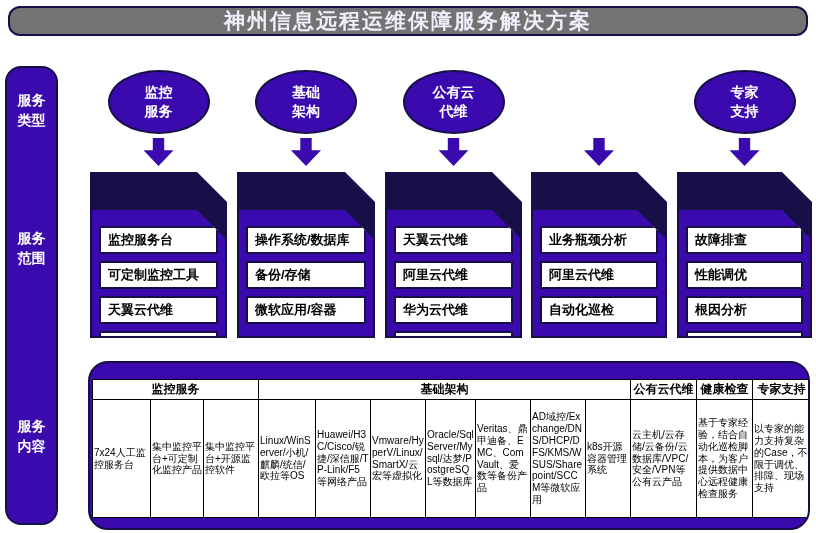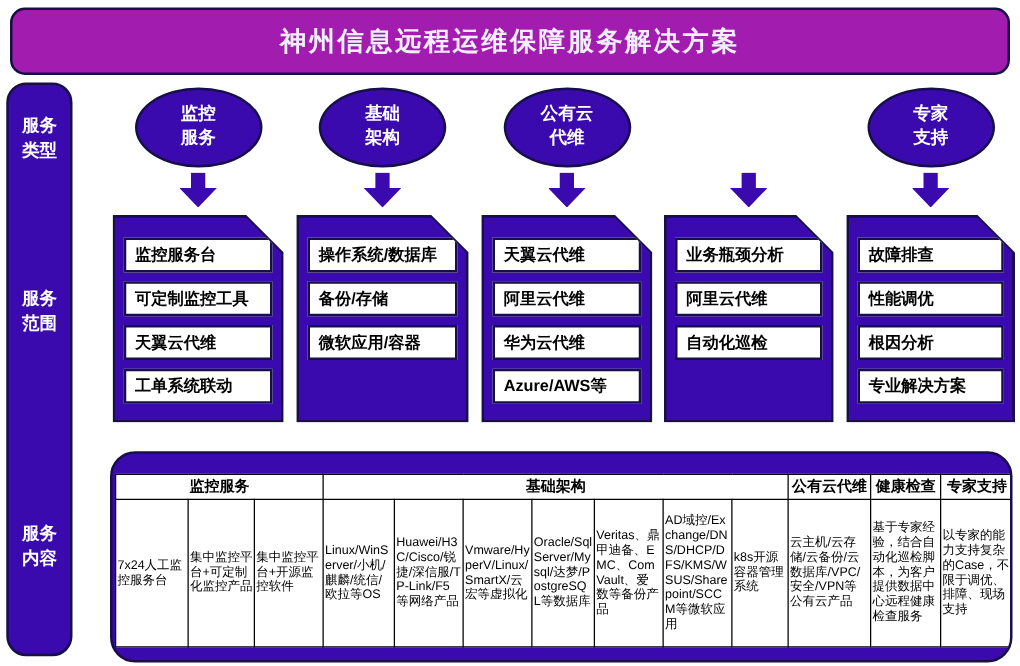"神州信息远程运维保障服务解决方案" .title-bar { background: #a21caf -> #737373; height: 54px -> 30px }
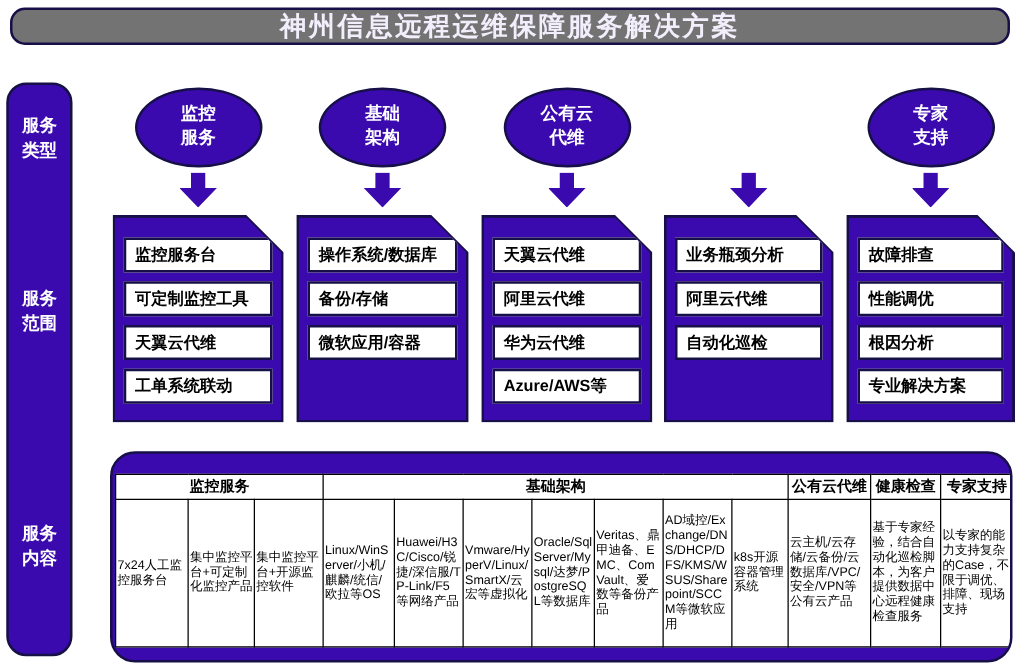"监控" .ellipse span { font-family: Liberation Mono, monospace -> none }
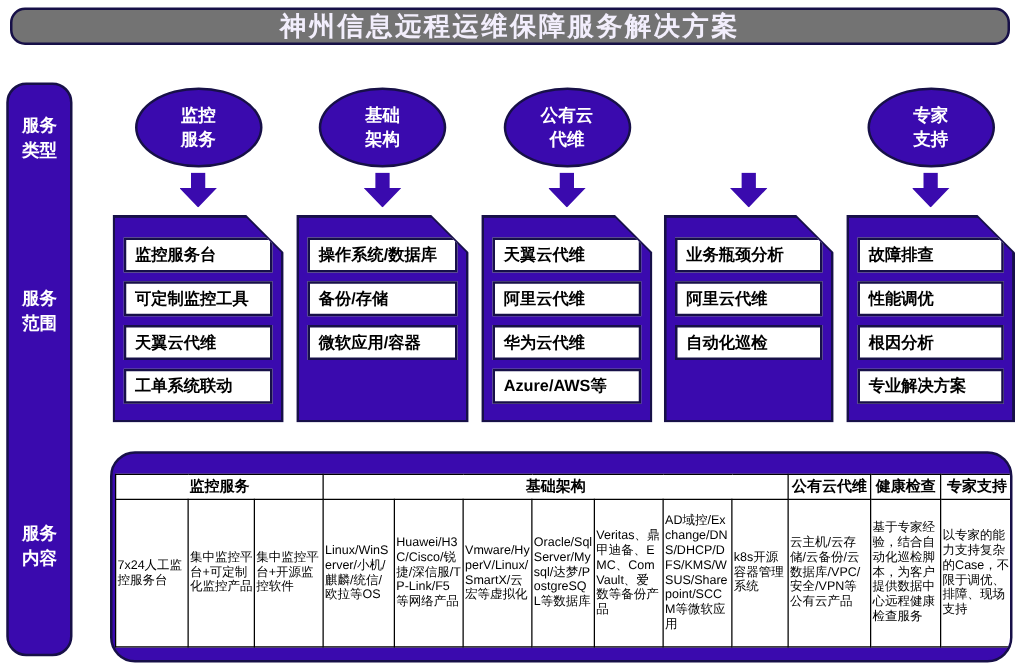"监控服务台" .shape-box-fill { margin-top: none -> 36px }
